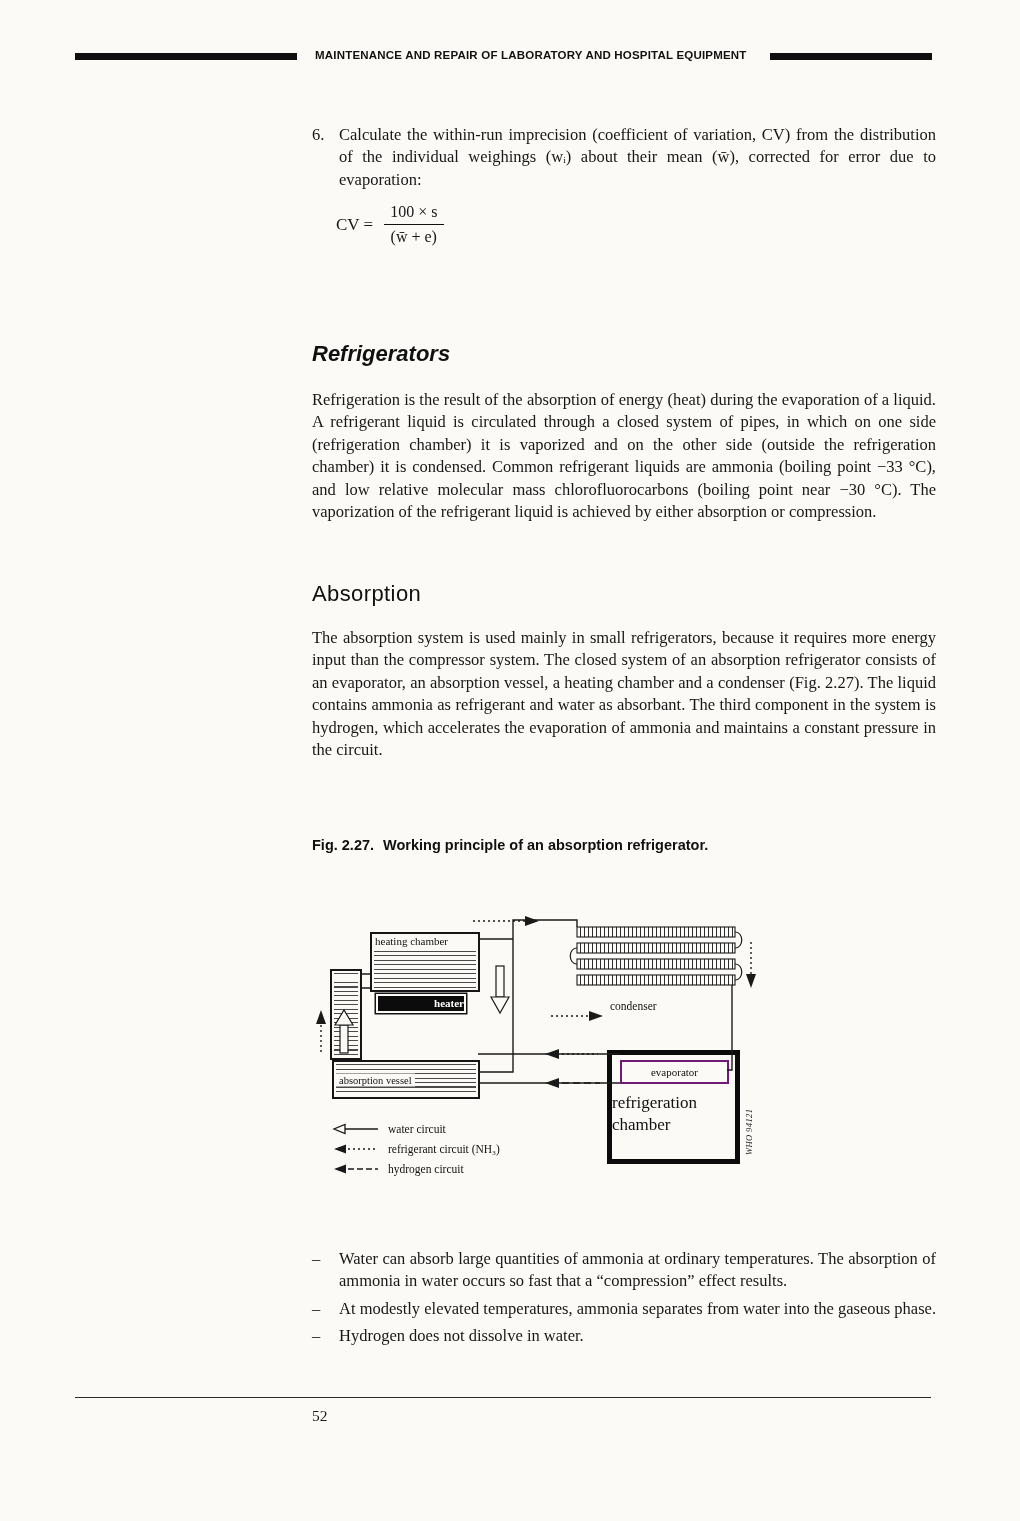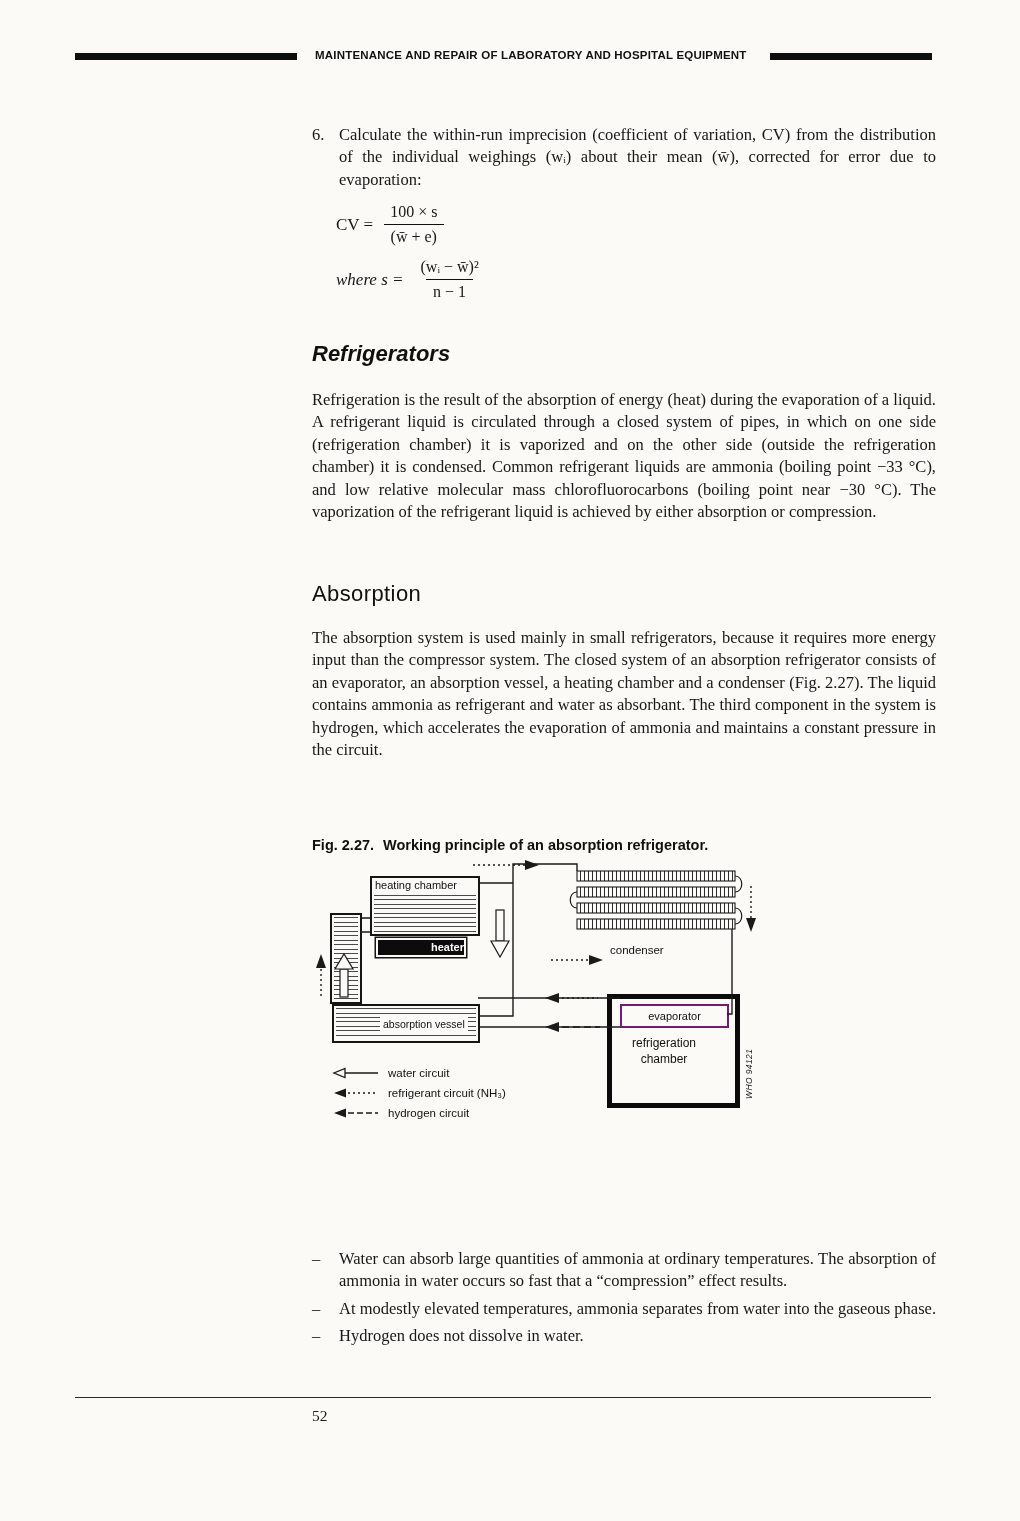"where s =" div.formula { html: <div> <span>where s =</span> <span> <span>(wᵢ − w̄)²</span> <span>n − 1</span> </span> </div> -> none }
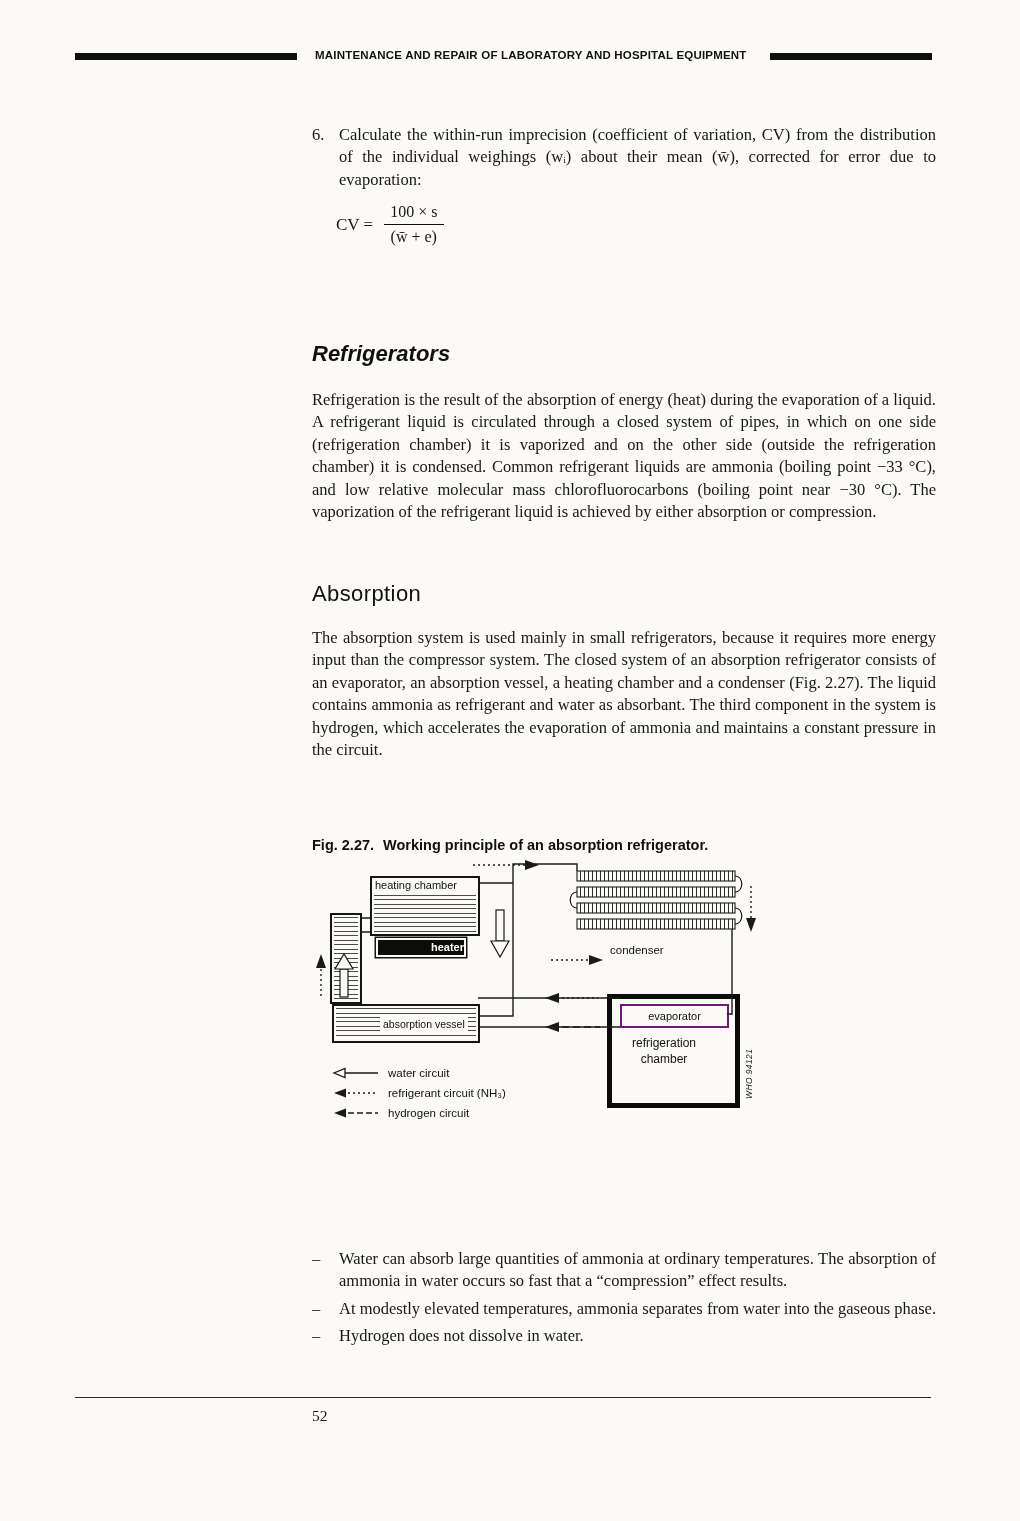"heating chamber" .diagram { font-family: Liberation Sans, sans-serif -> Liberation Serif, serif; top: 856px -> 912px }
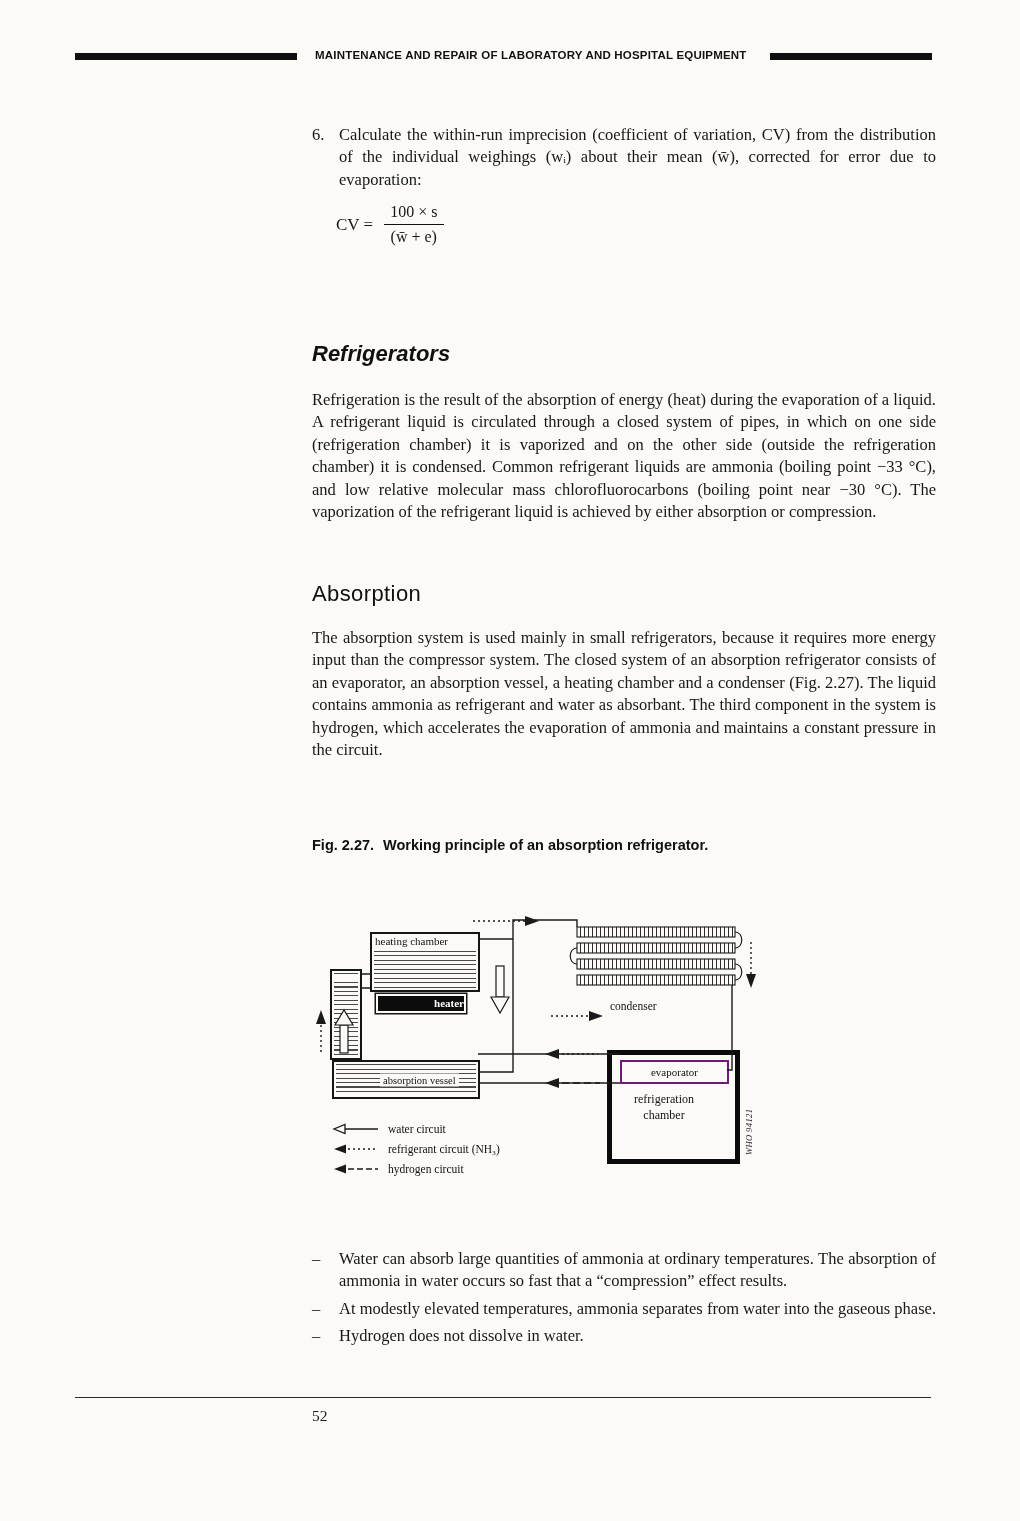"absorption vessel" .av-label { margin-left: 44px -> none }
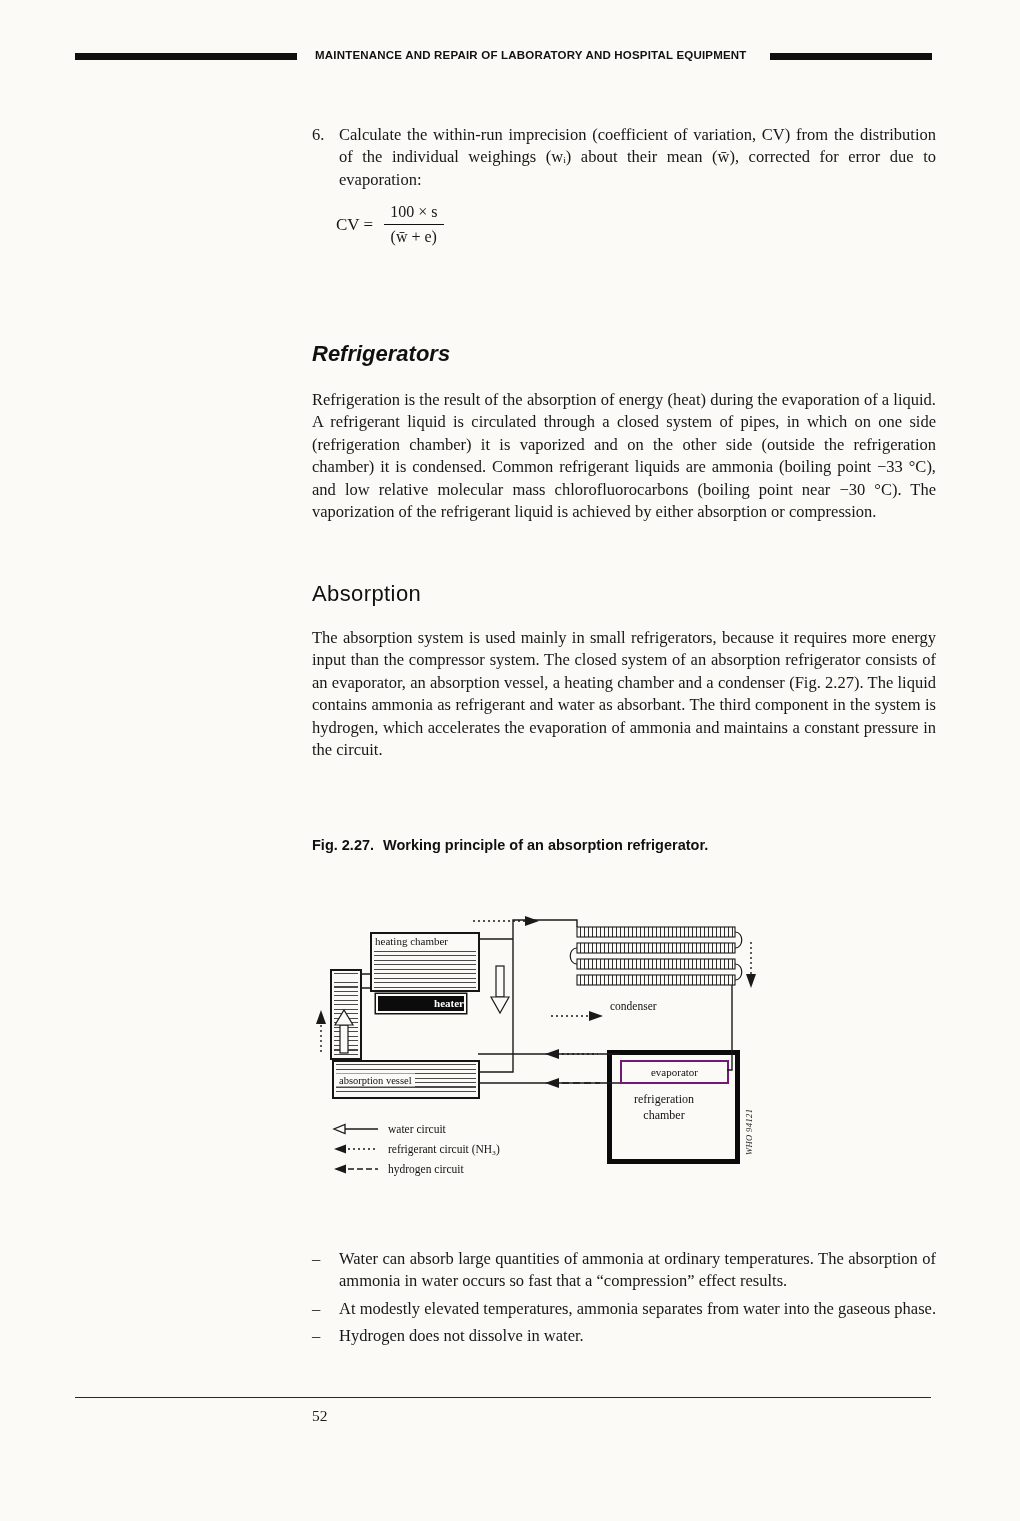"refrigeration" .rc-label { font-size: 12px -> 17px; text-align: center -> left }
